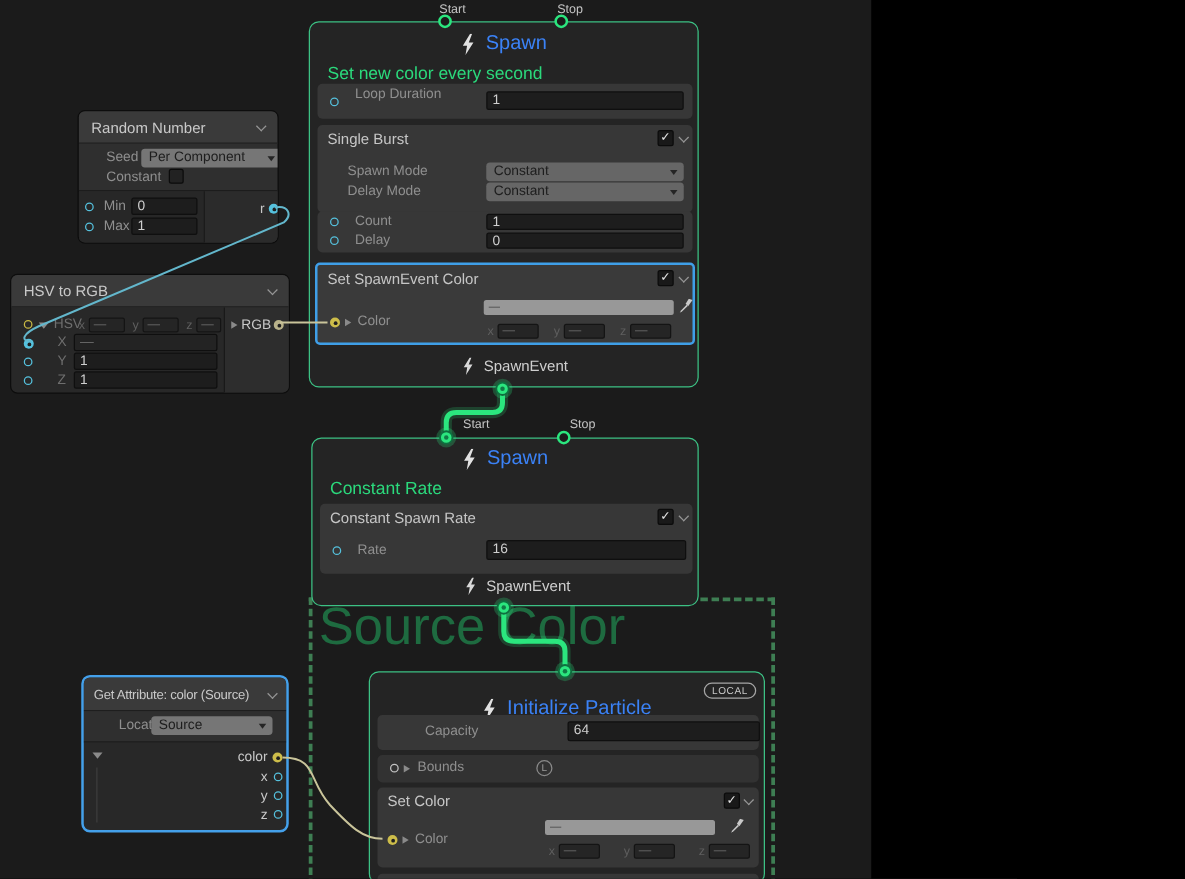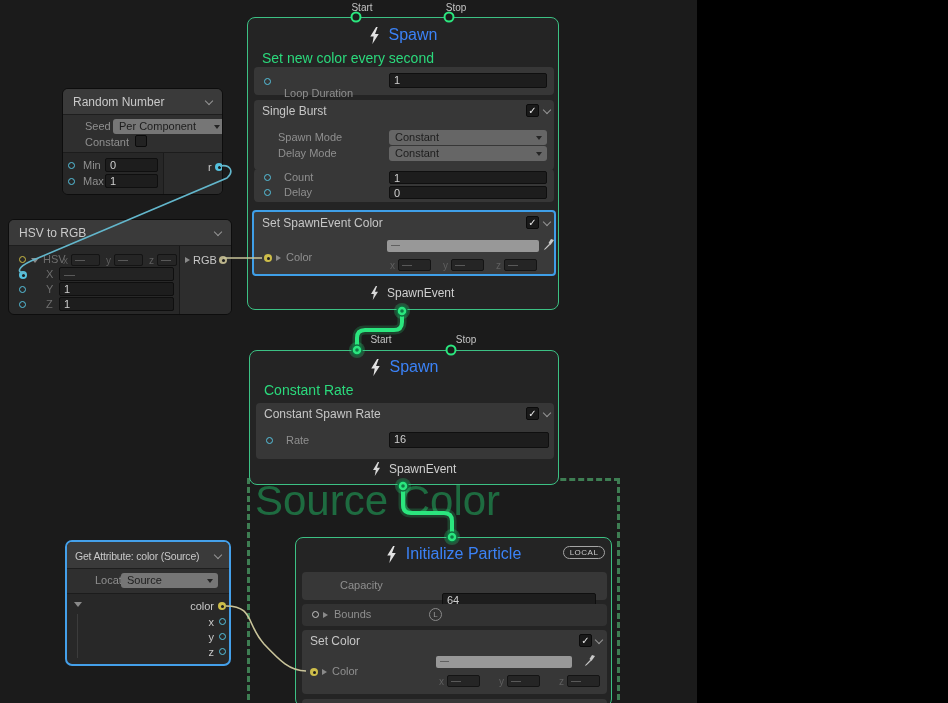"Loop Duration" span.lbl { top: 20px -> 2px }
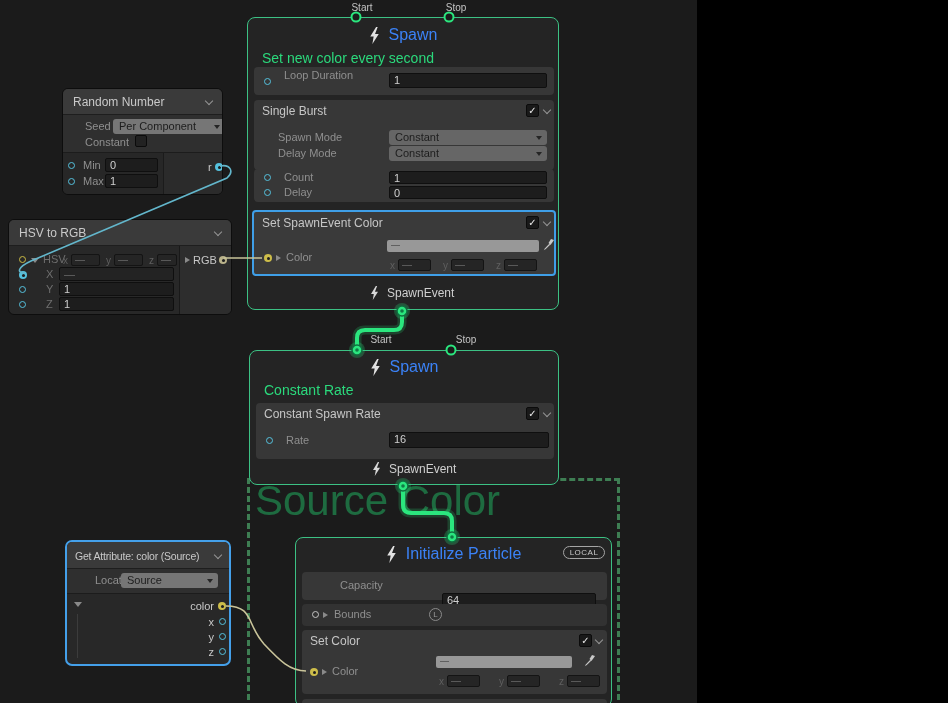"Initialize Particle" div.ctx-title { top: 7px -> 20px }
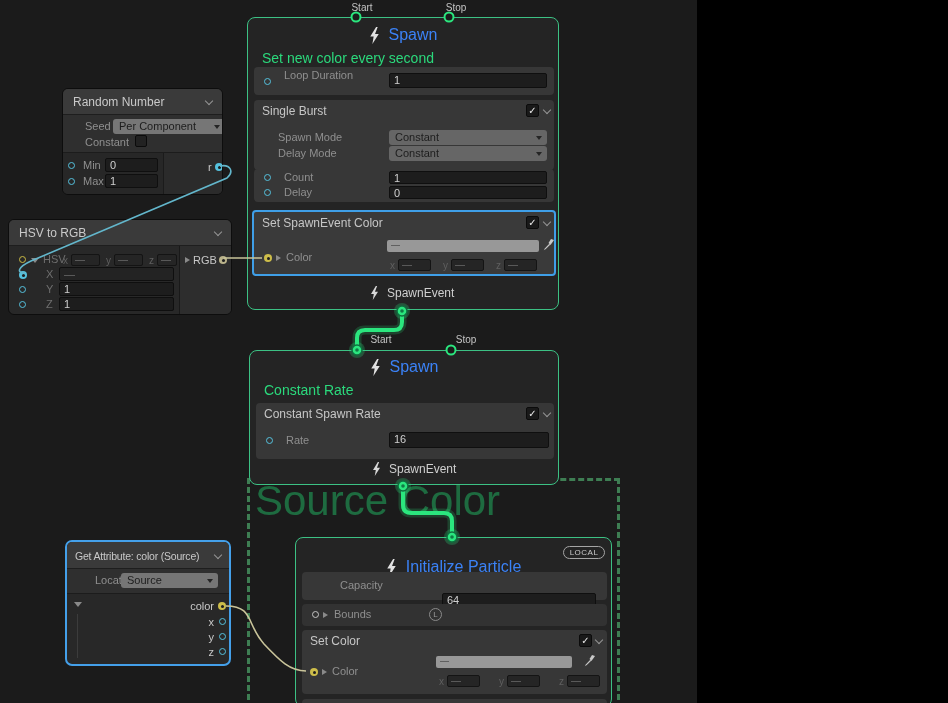"64" div.field { left: 140px -> 152px; margin-top: 16px -> none }
